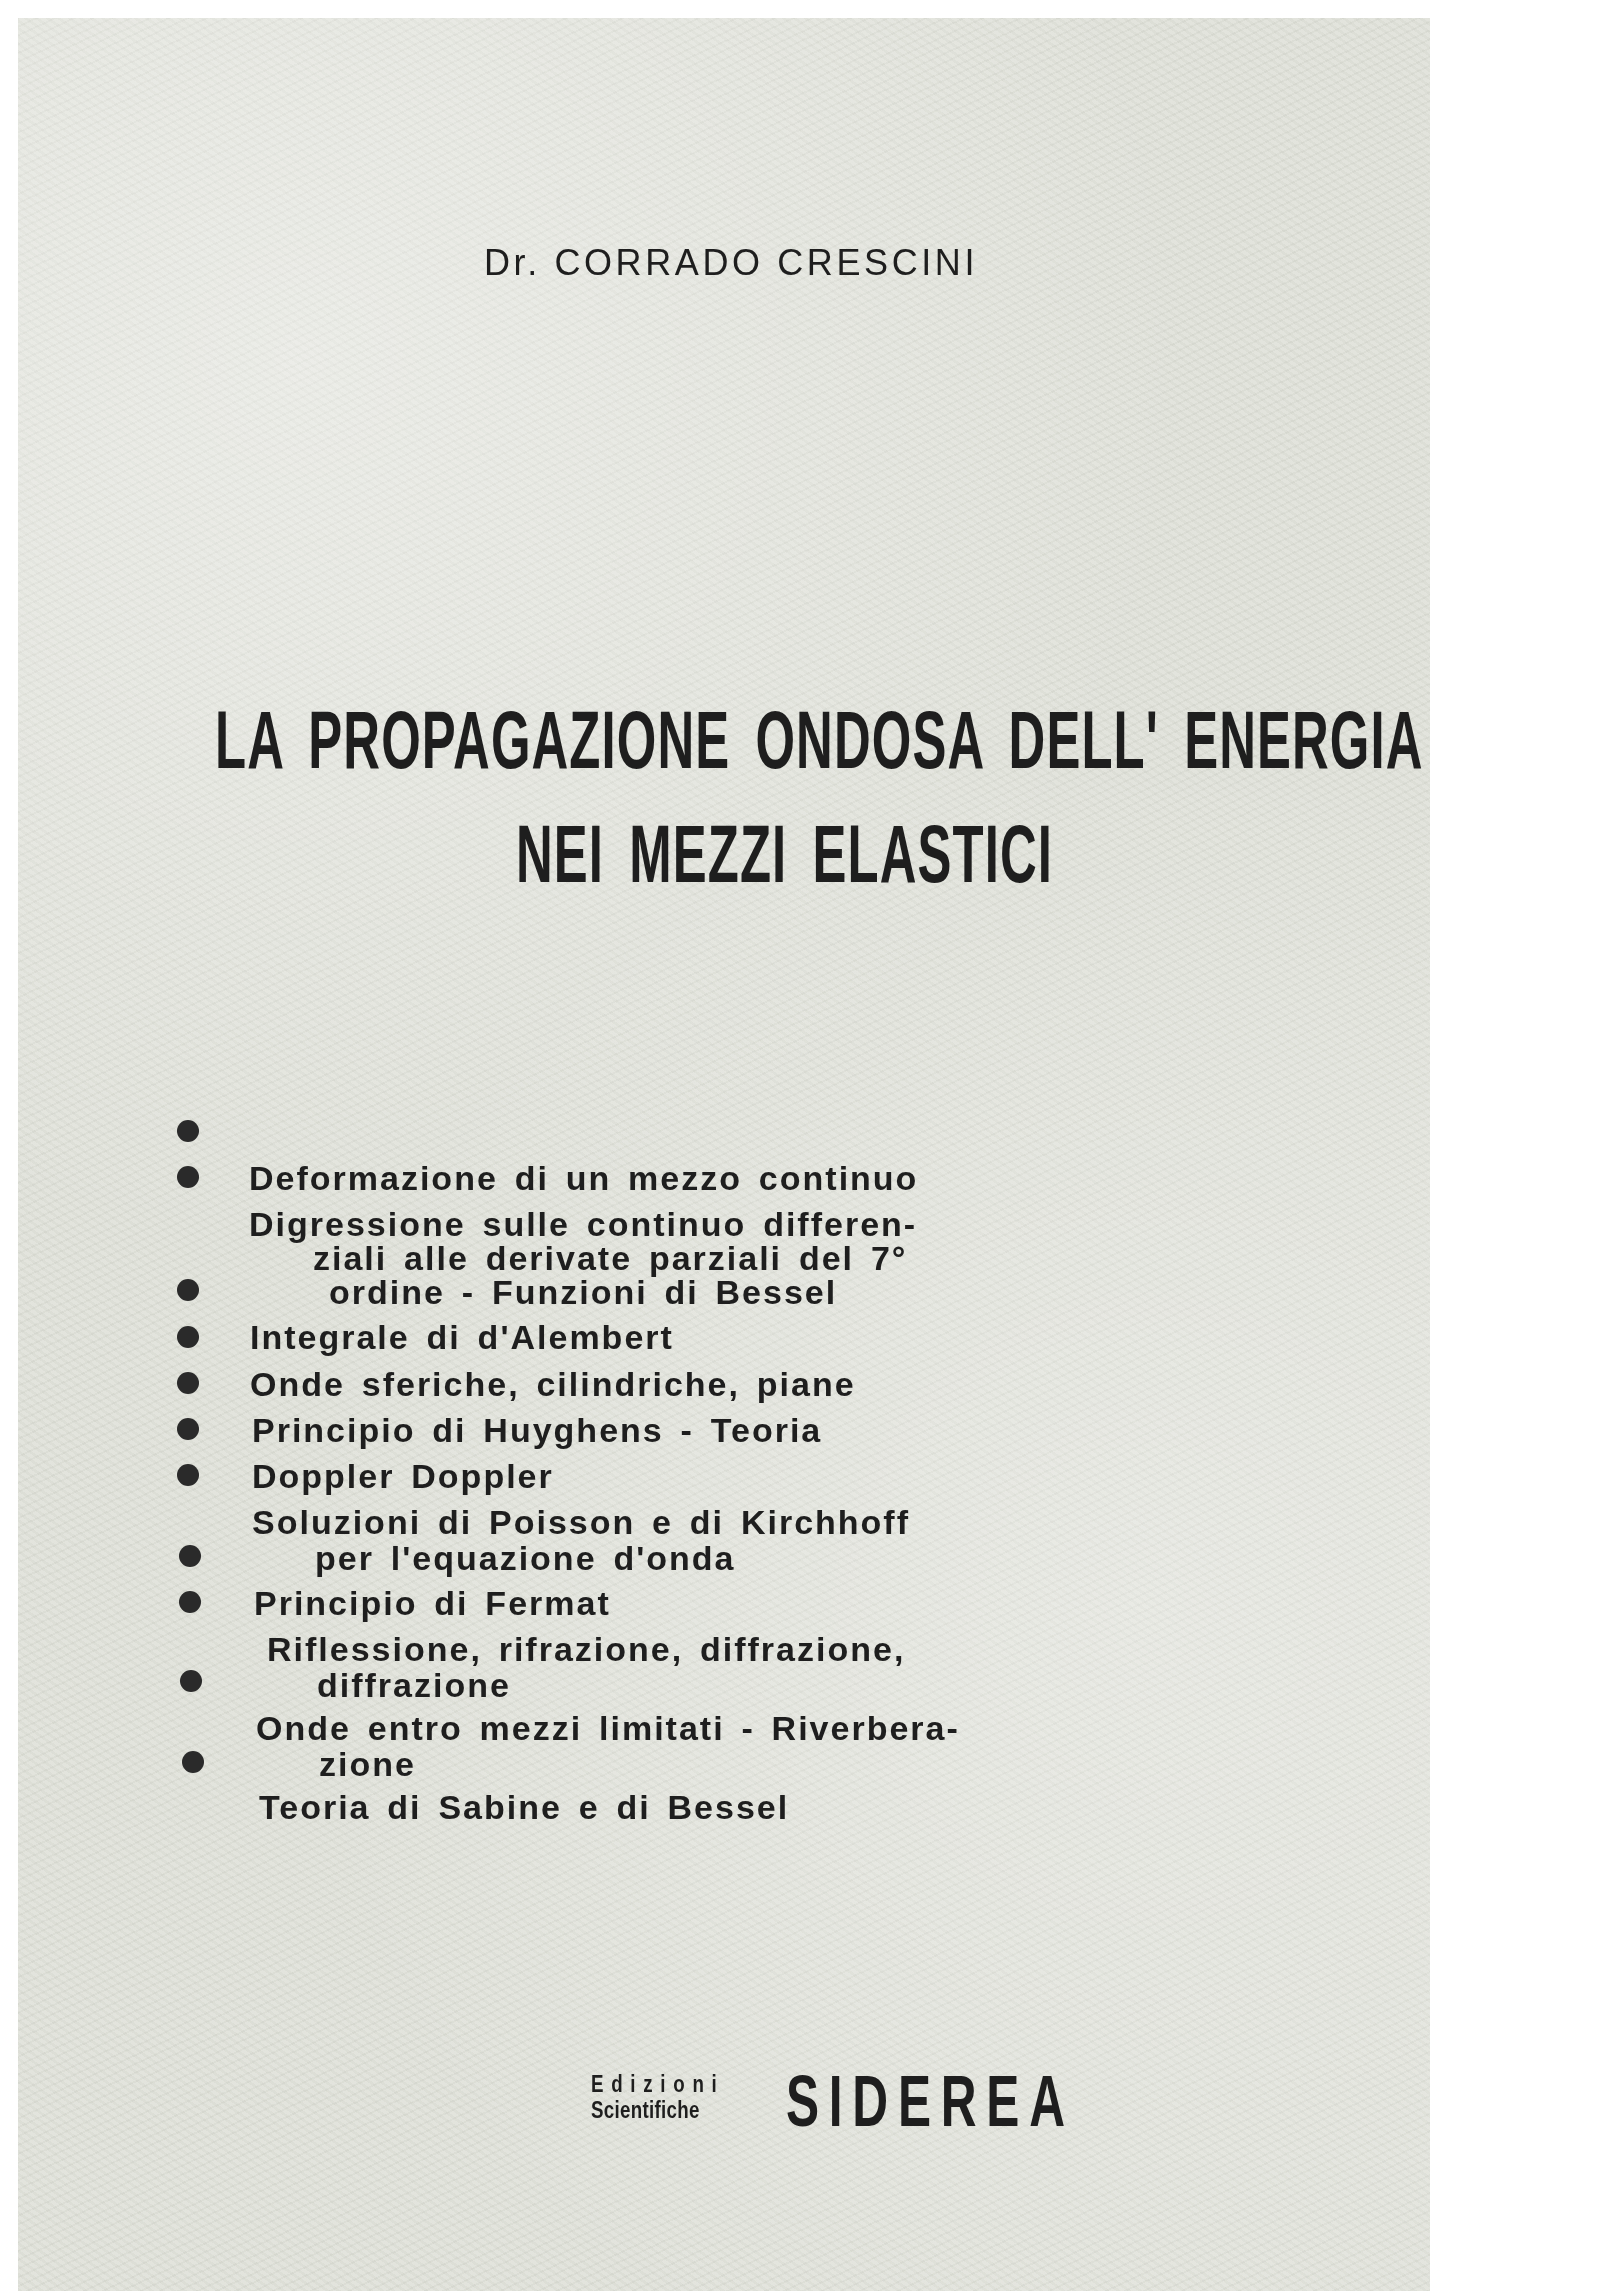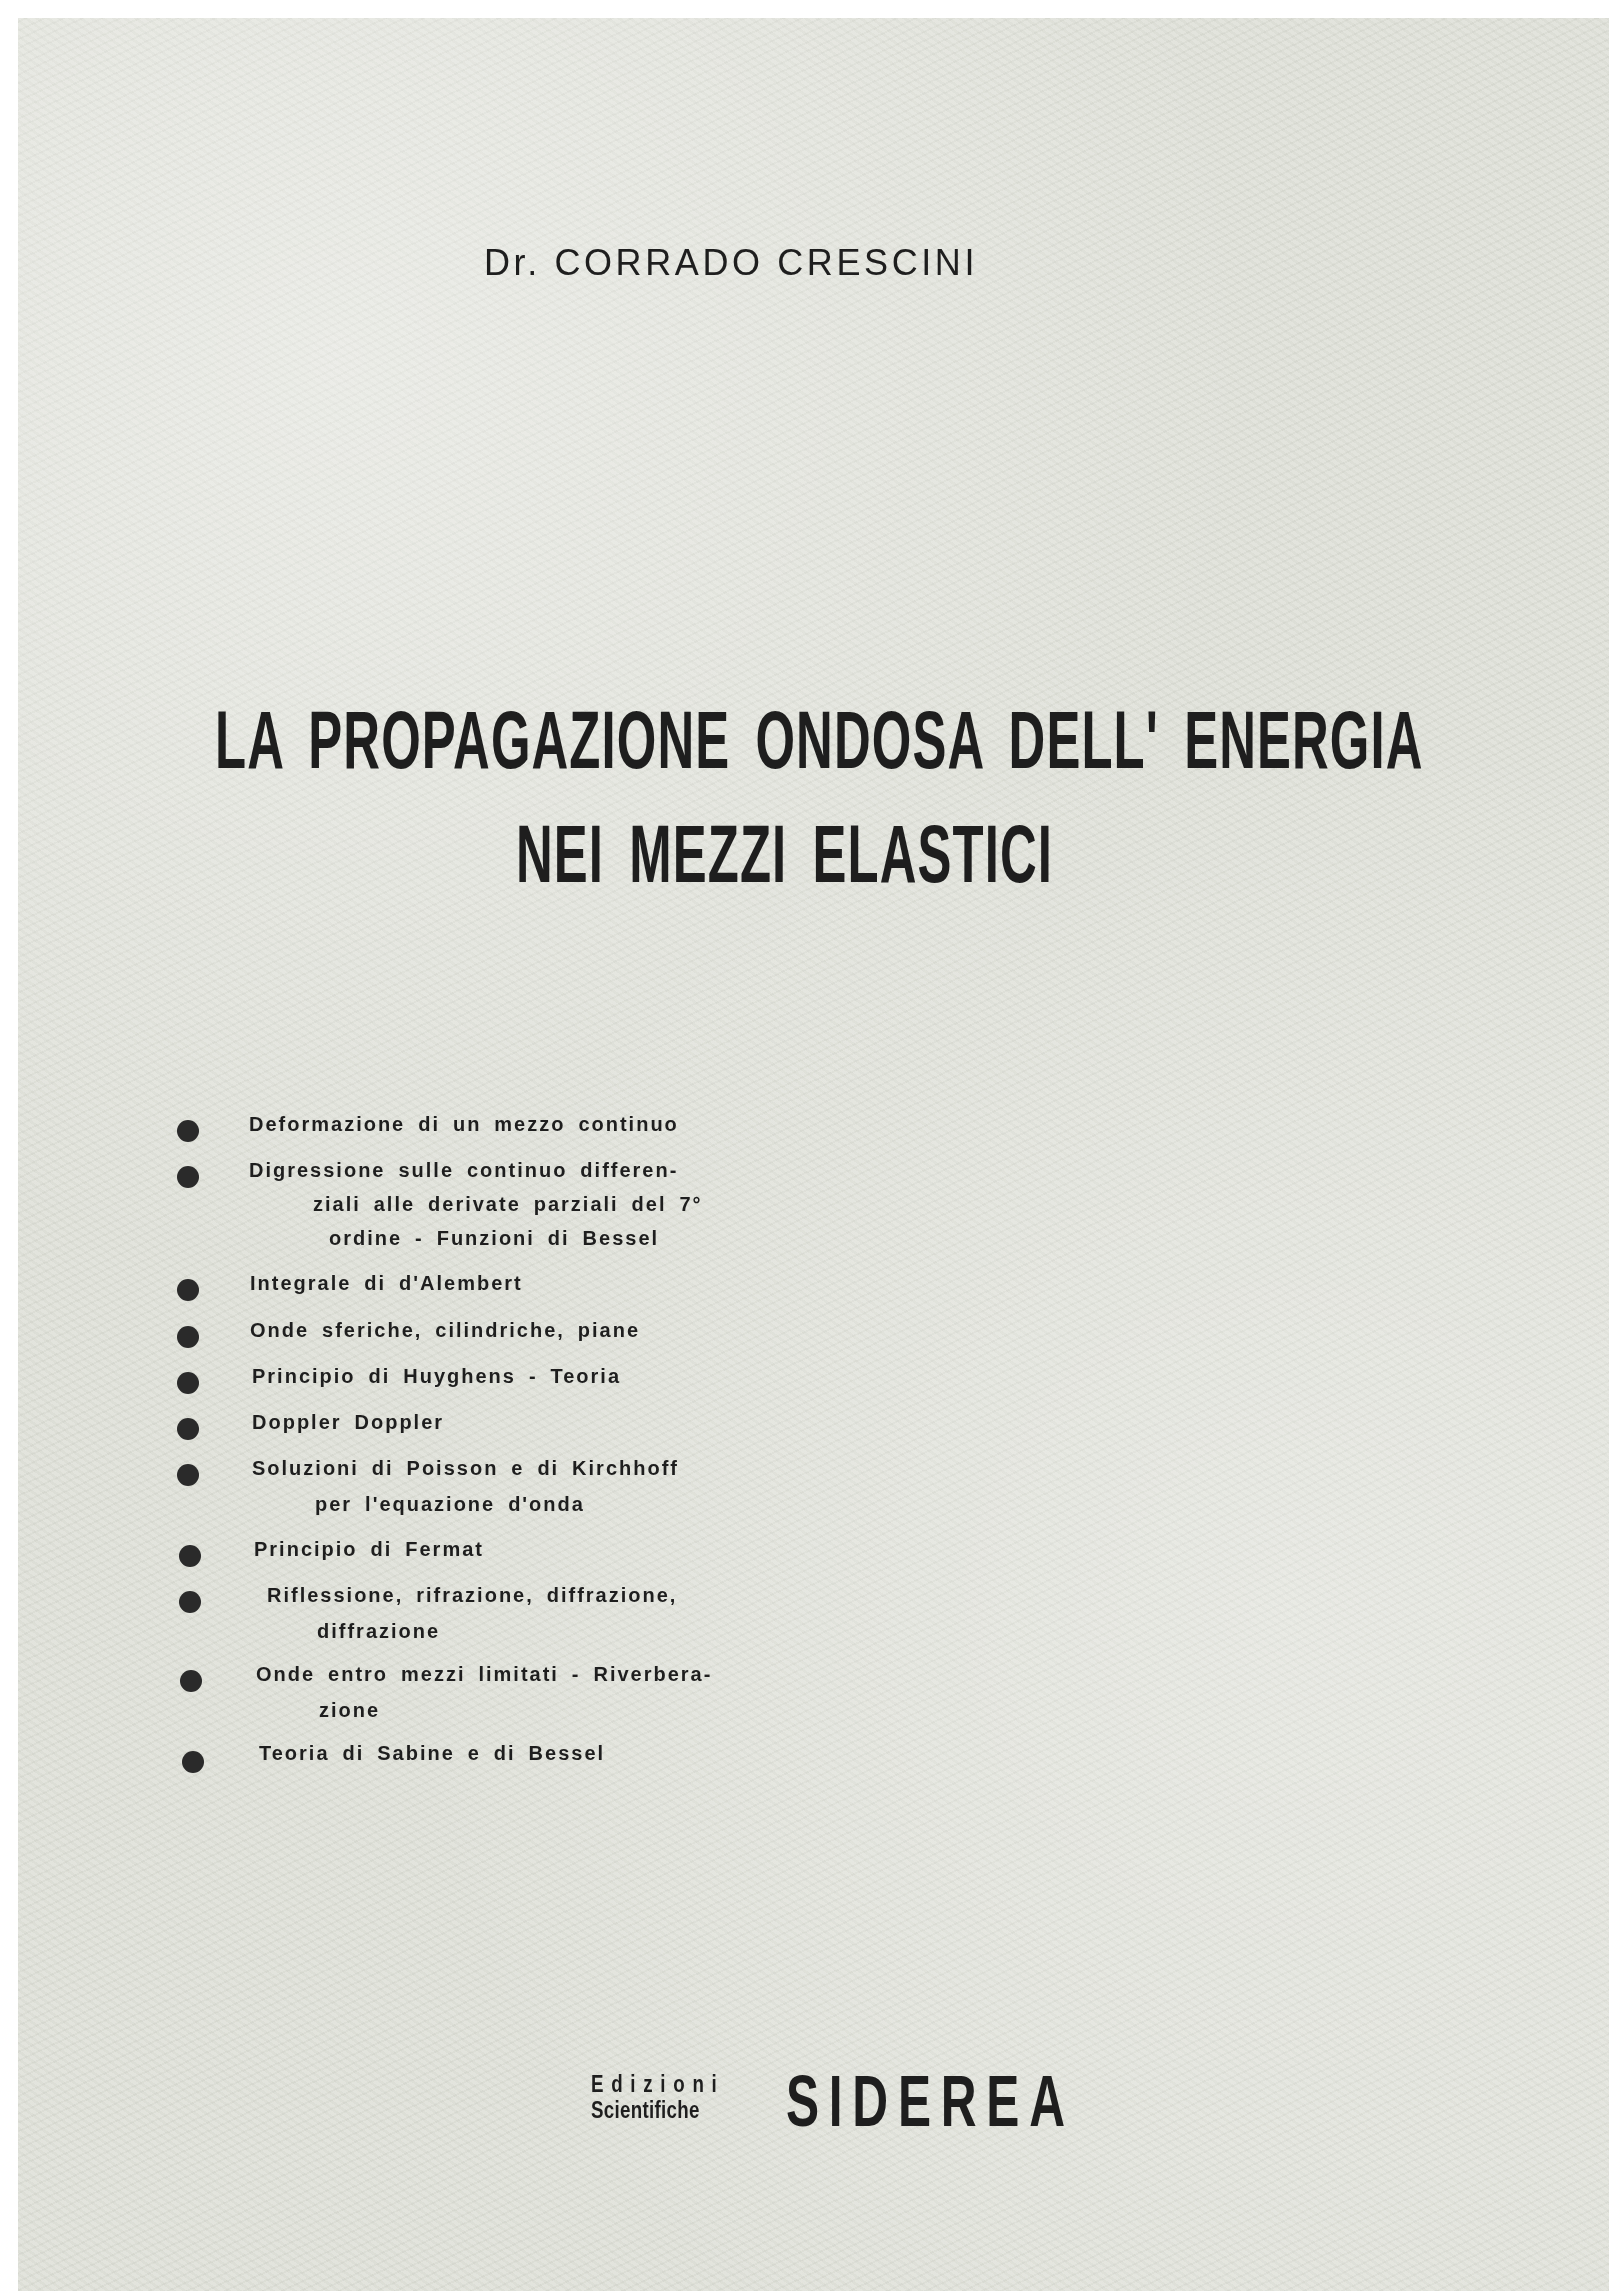"Dr. CORRADO CRESCINI" .cover { width: 1591px -> 1412px }
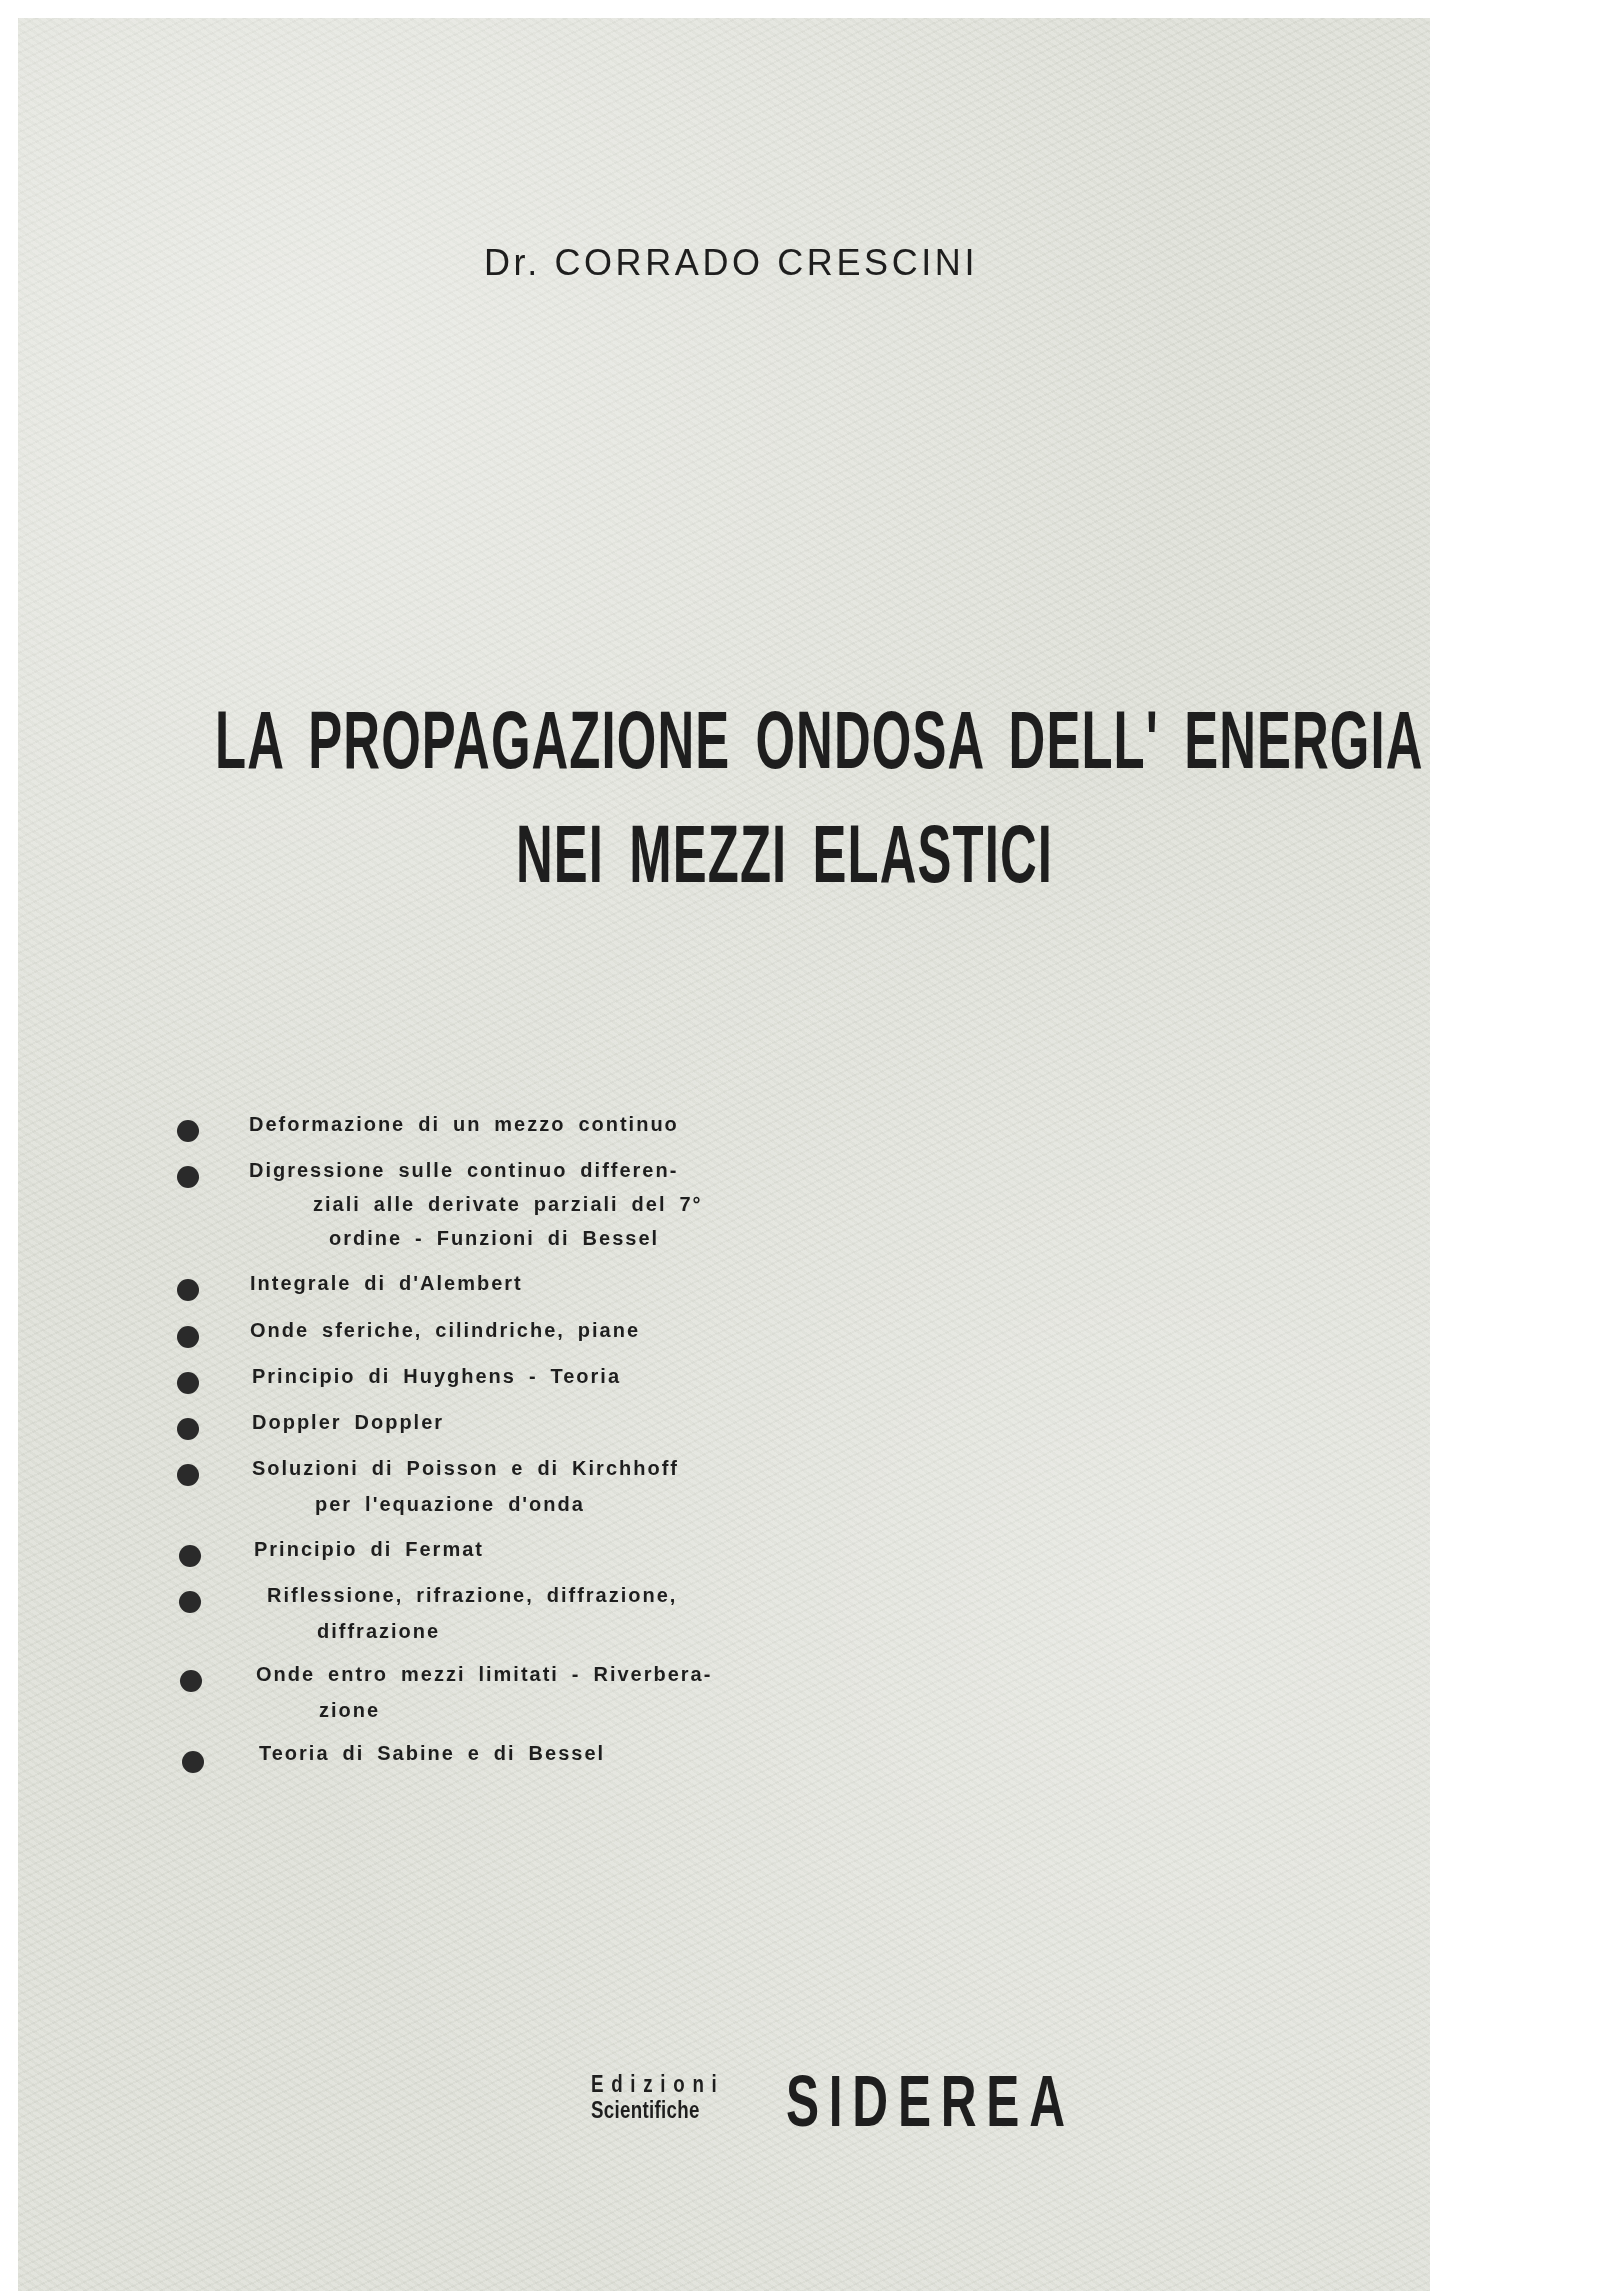"Deformazione di un mezzo continuo" .line { font-size: 20px -> 34px; margin-top: none -> 46px }
